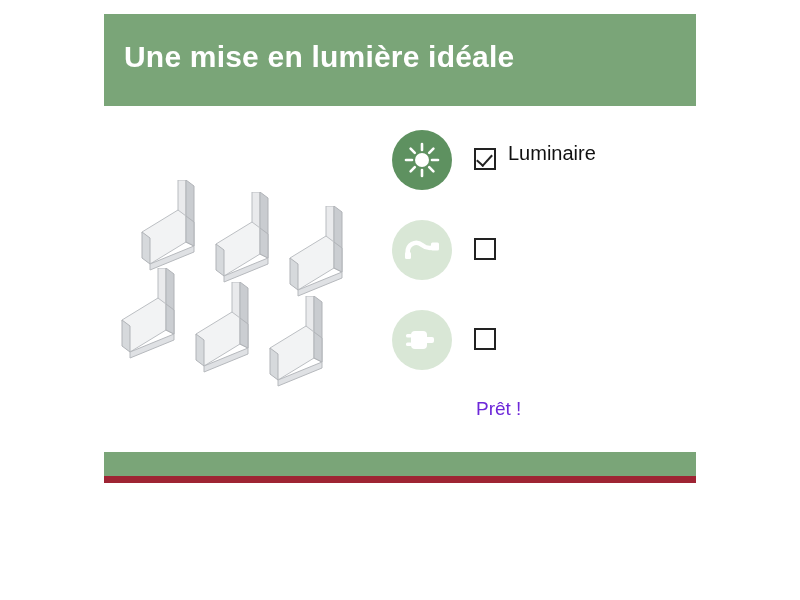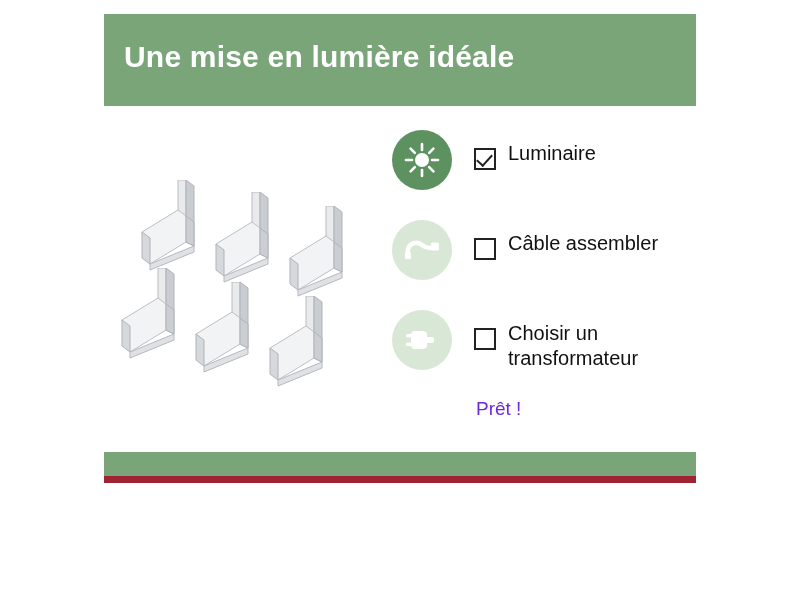"Câble assembler" div.feature-label { html: <div>Câble assembler</div> -> none }
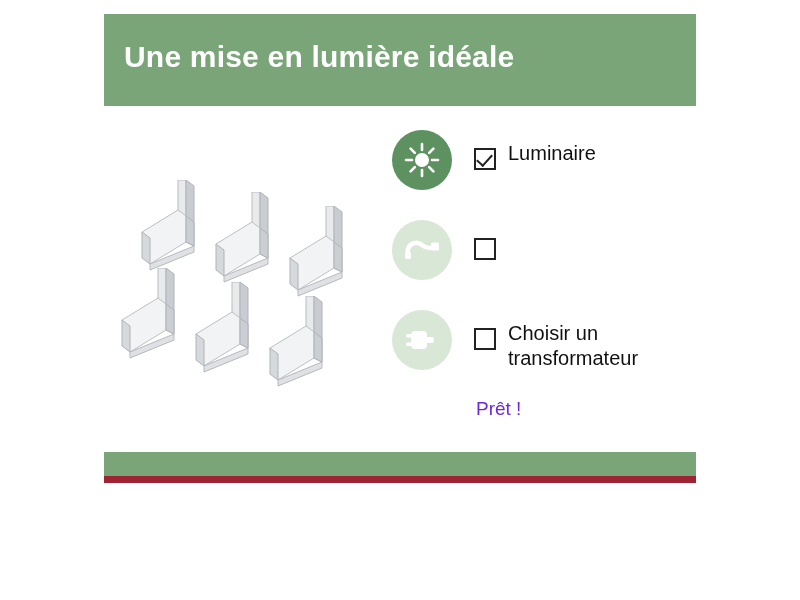"Choisir un transformateur" div.feature-label { html: <div>Choisir un transformateur</div> -> none }
